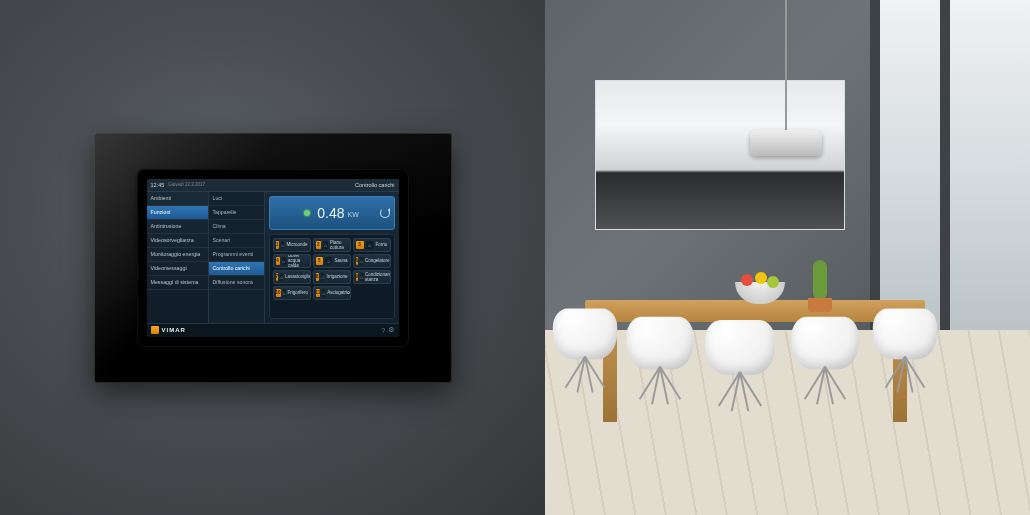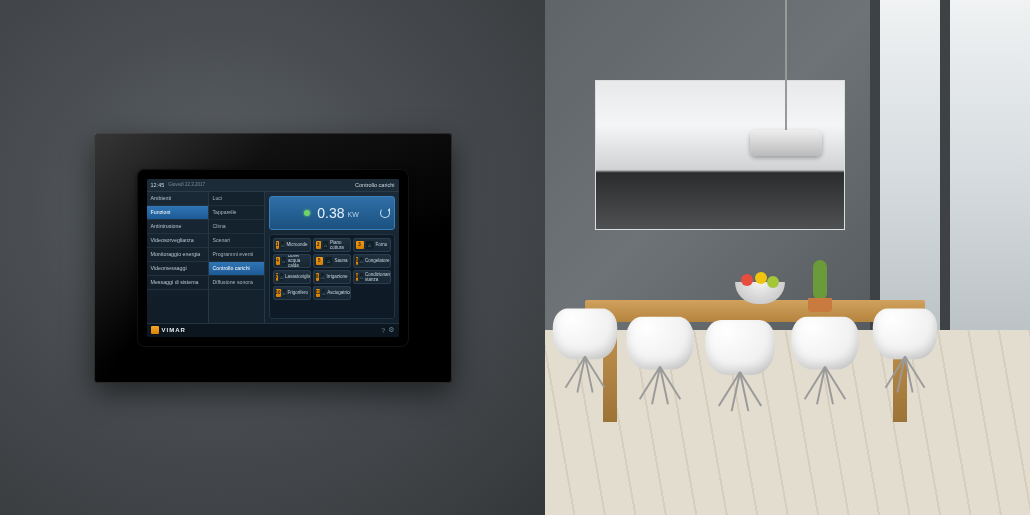"0.38" span.power-value { text: 0.38 -> 0.48 }
